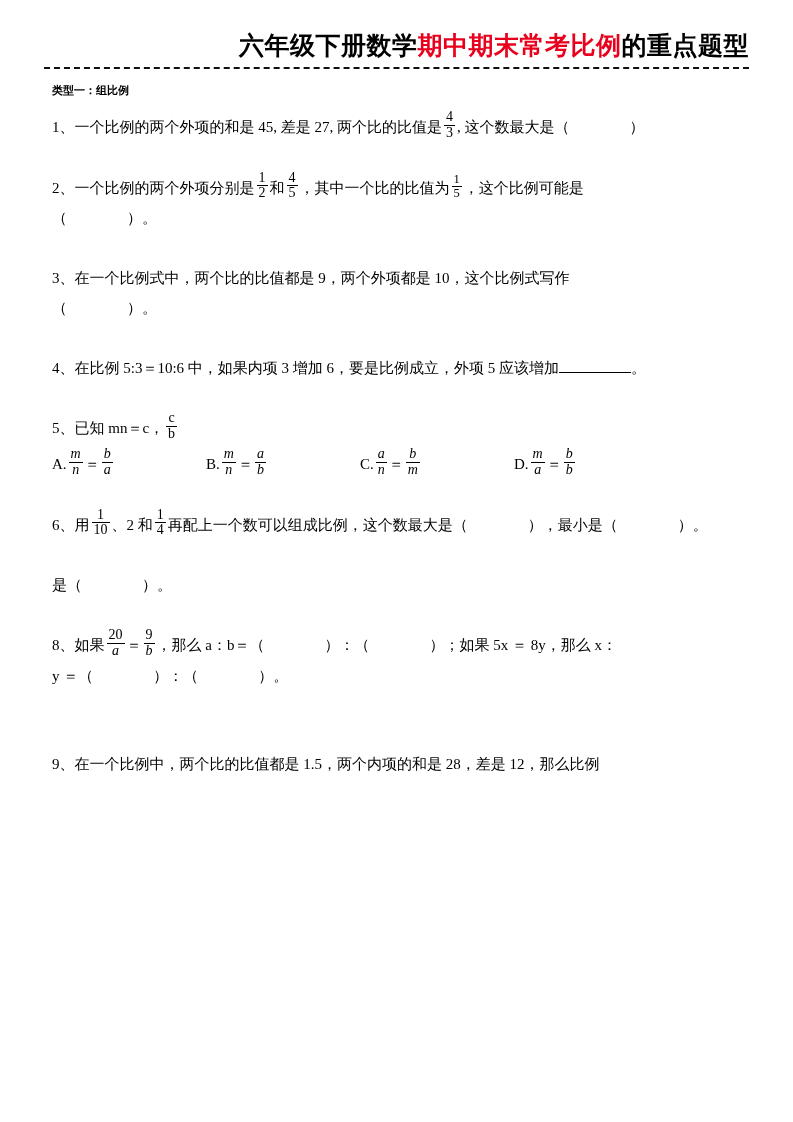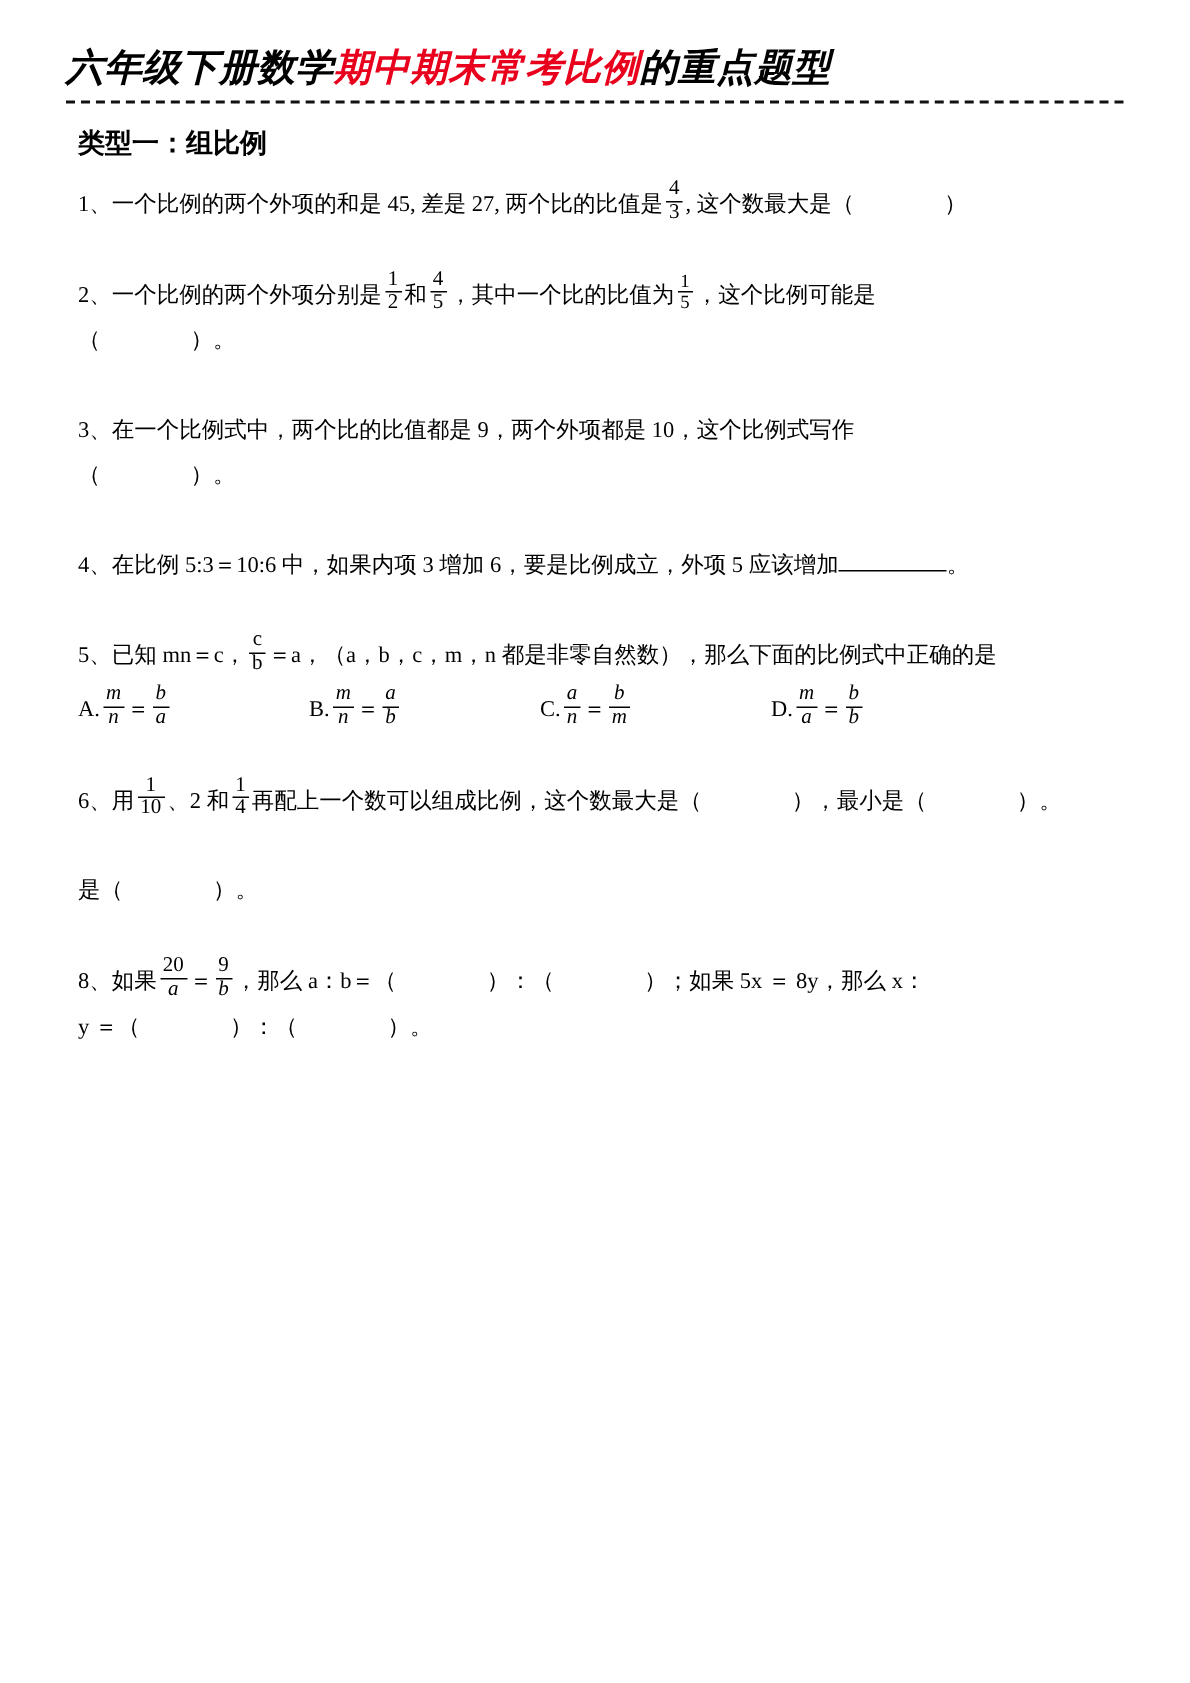"六年级下册数学期中期末常考比例的重点题型" .title-wrap { font-style: italic -> none; text-align: left -> right }
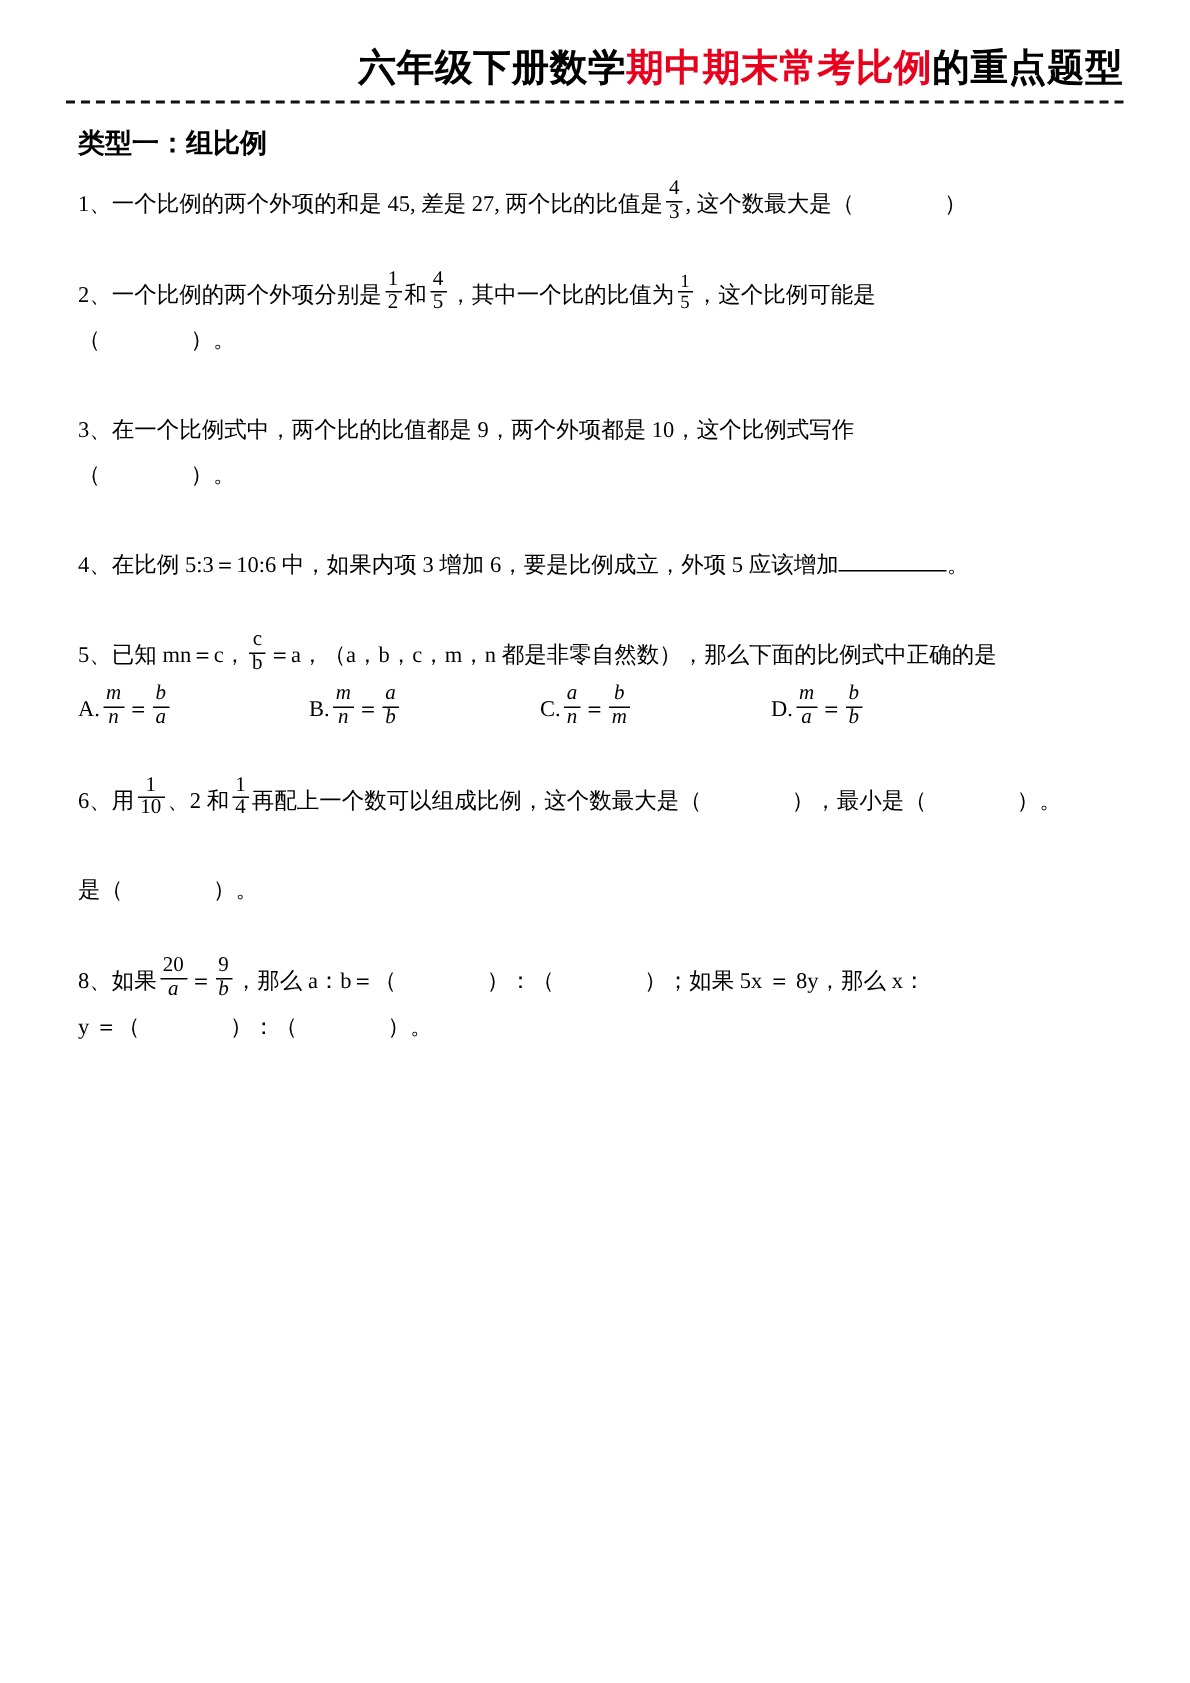"类型一：组比例" .section-heading { font-size: 18px -> 11px }
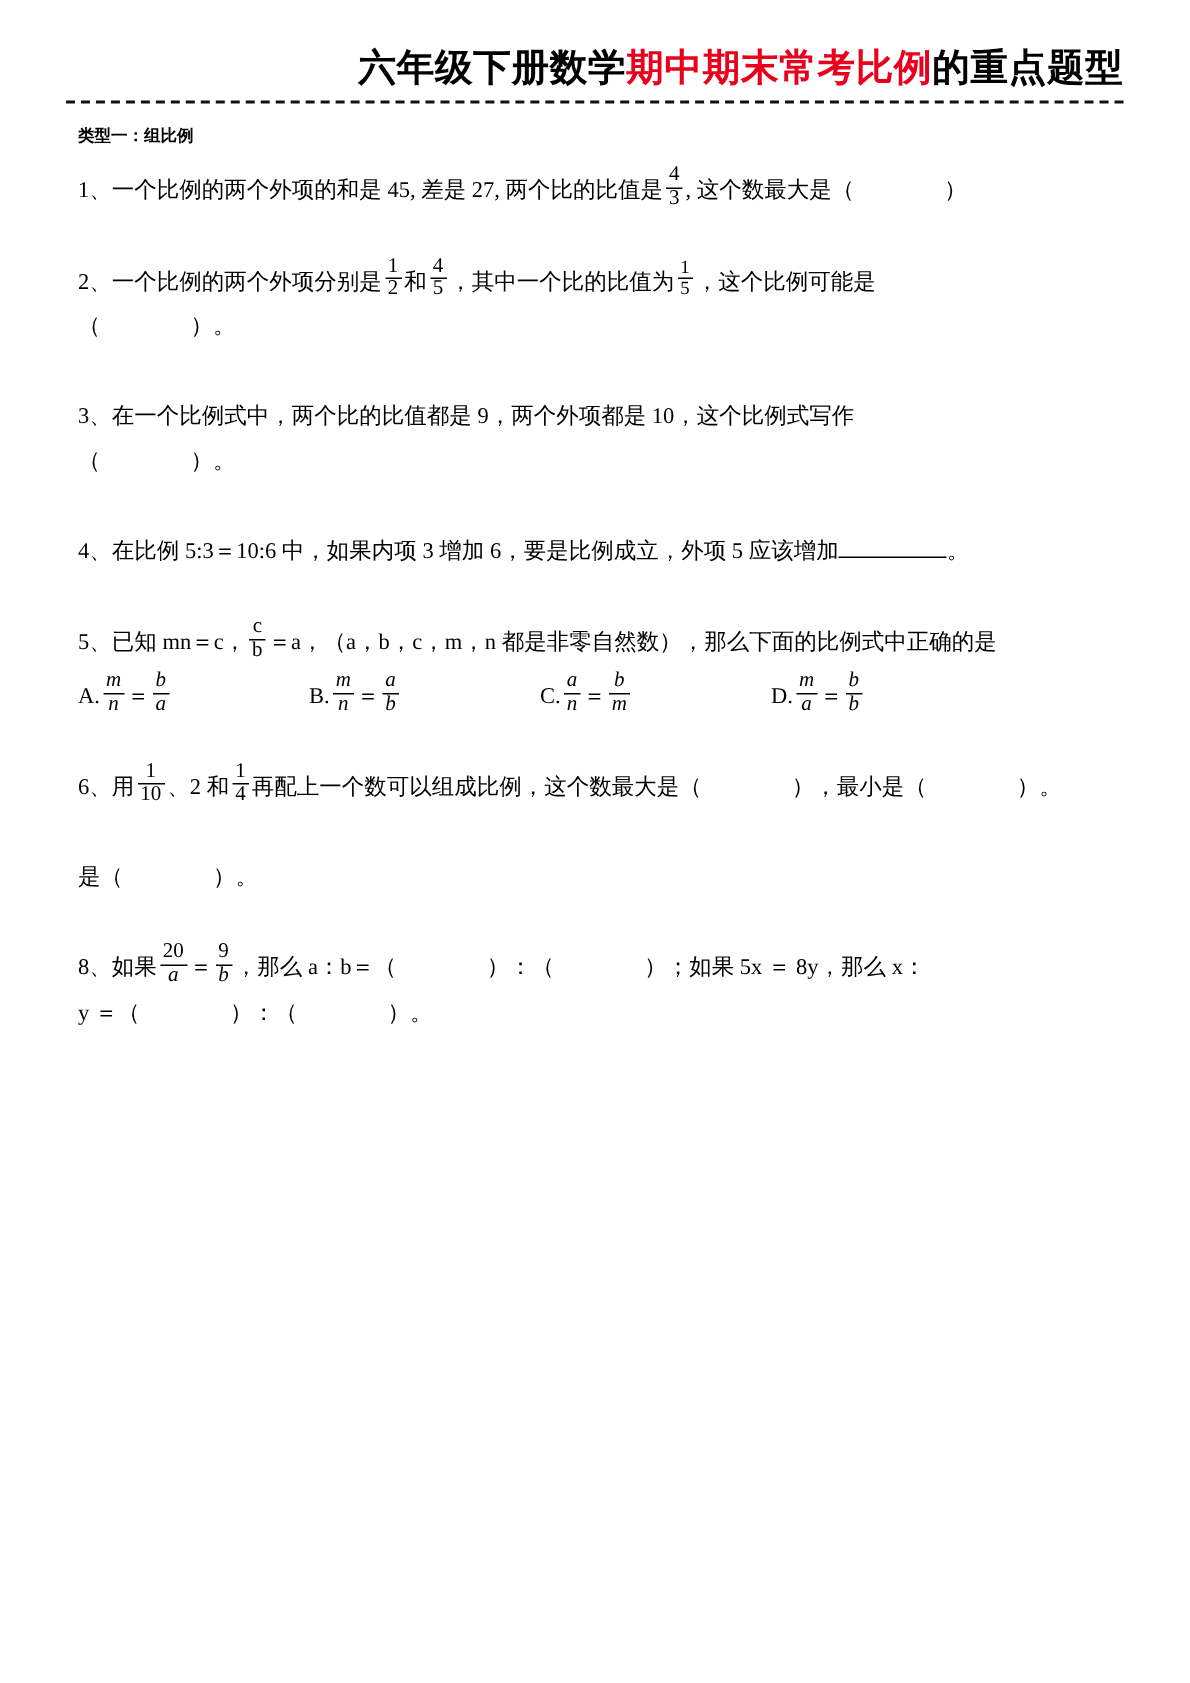"＝a，（a，b，c，m，n 都是非零自然数），那么下面的比例式中正确的是" span { html: <span>＝a，（a，b，c，m，n 都是非零自然数），那么下面的比例式中正确的是</span> -> none }
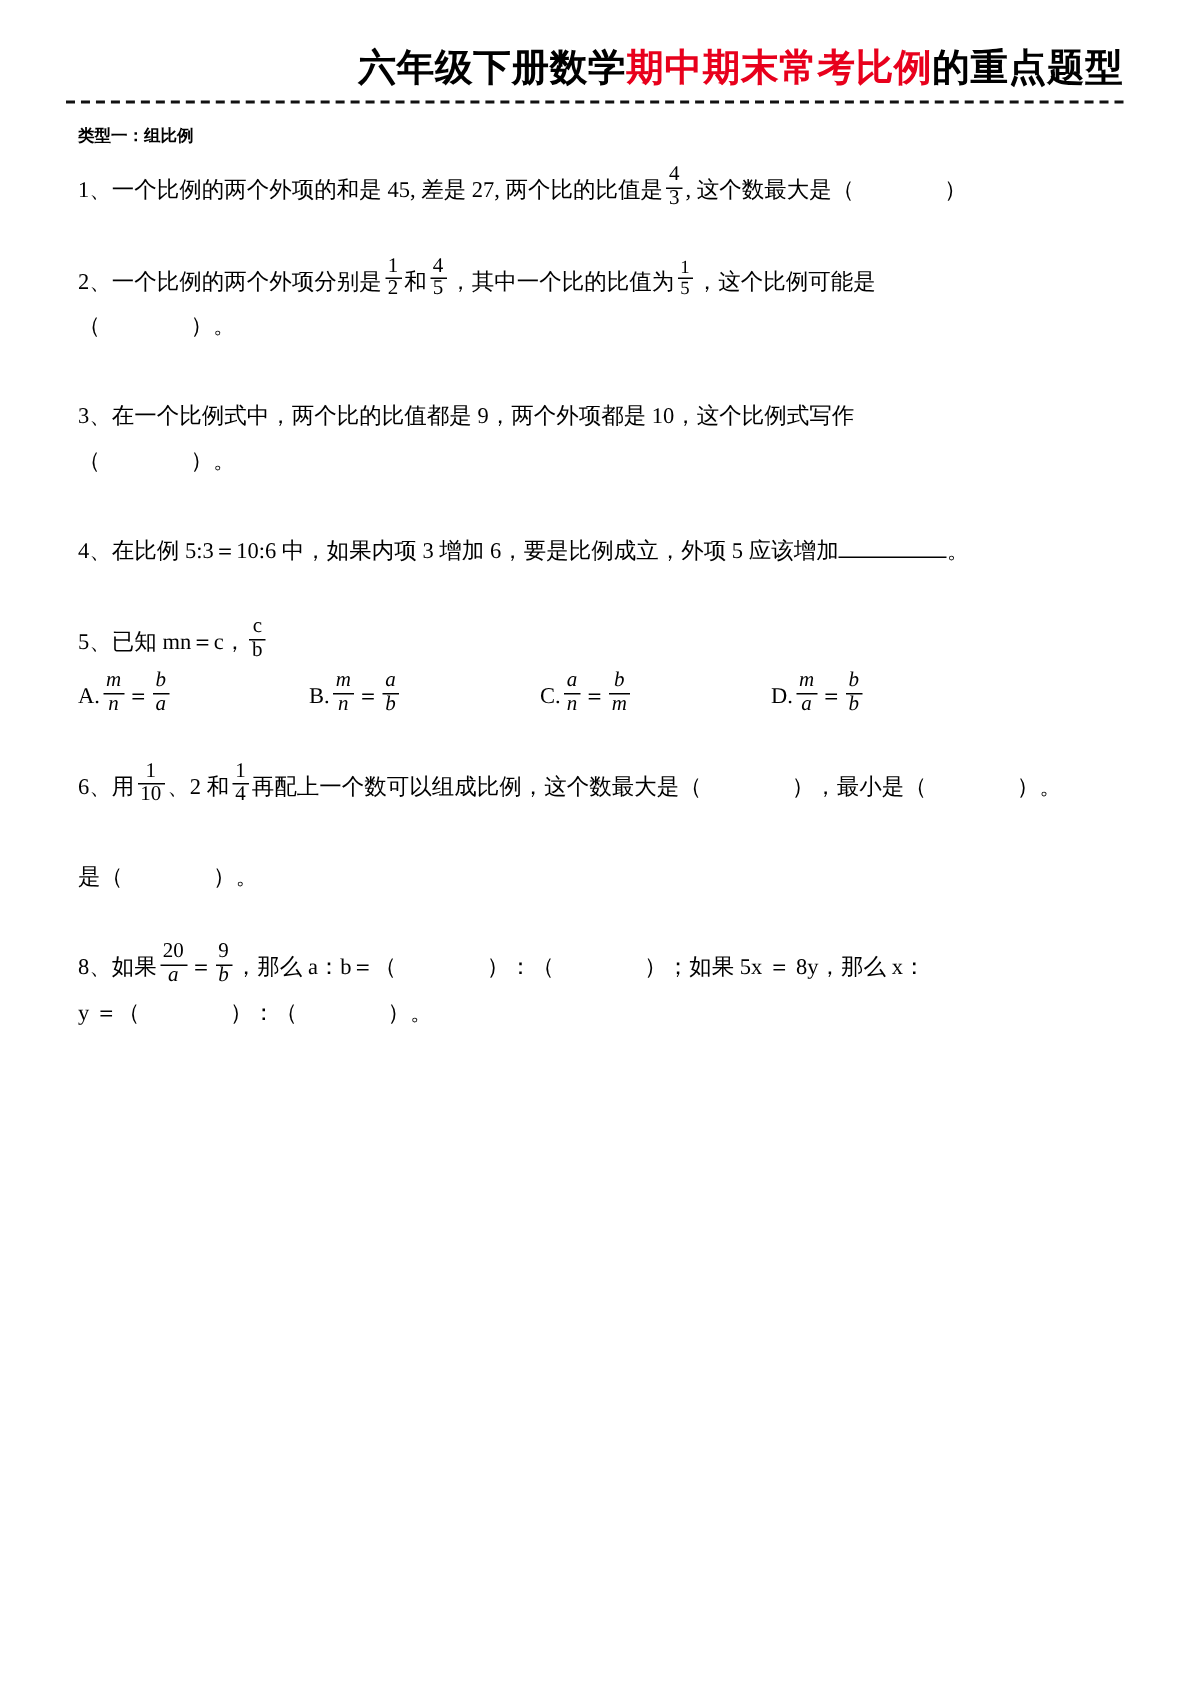"9、在一个比例中，两个比的比值都是 1.5，两个内项的和是 28，差是" span.q-line { html: none -> <span> <span>9、</span><span>在一个比例中，两个比的比值都是 1.5，两个内项的和是 28，差是 12，那么比例</span> </span> }
